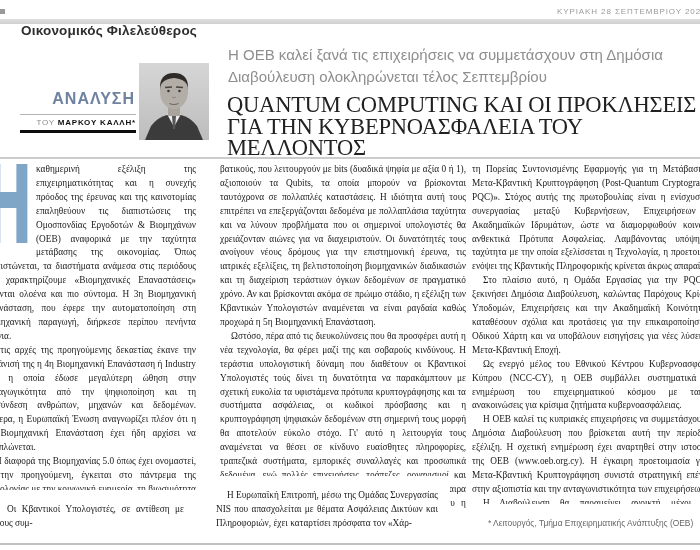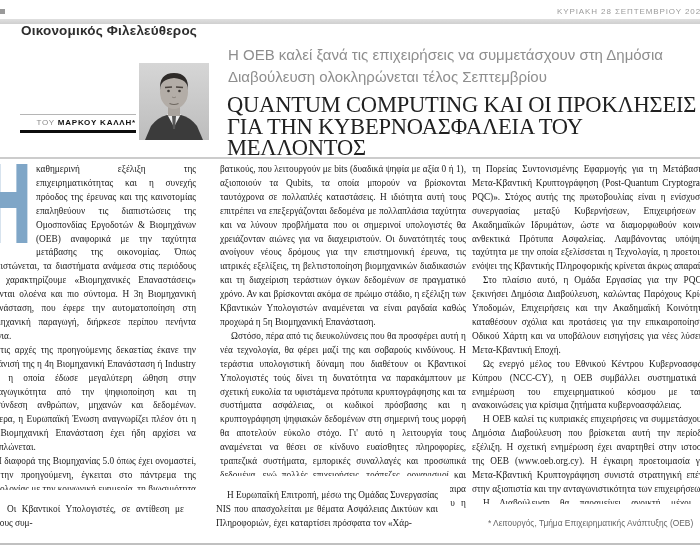"ΑΝΑΛΥΣΗ" div.kicker { html: none -> <div>ΑΝΑΛΥΣΗ</div> }
